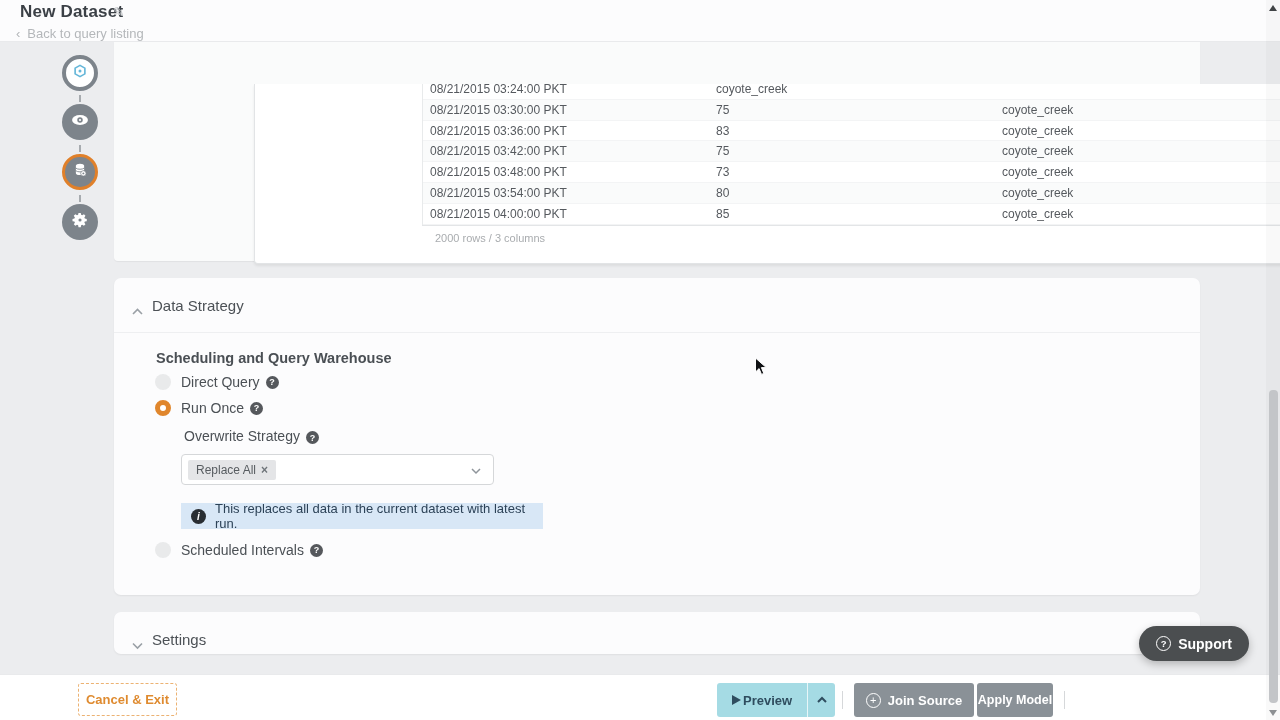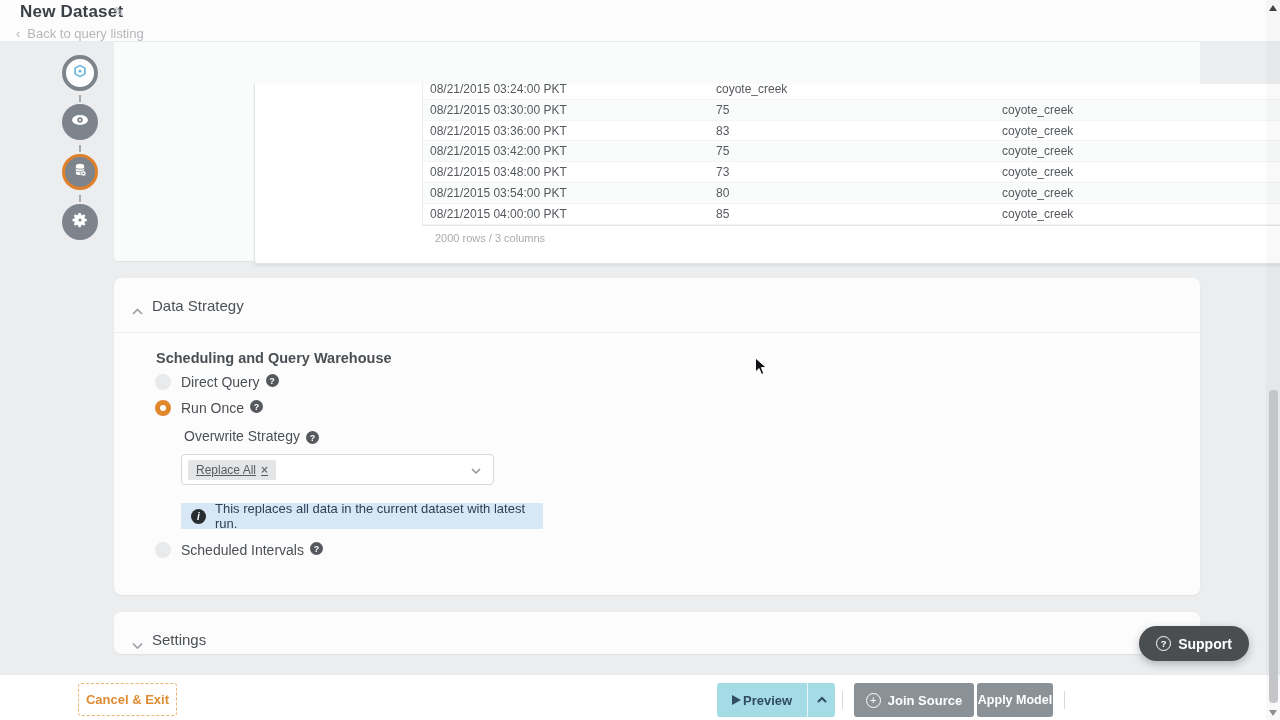"Direct Query" .opt-row { align-items: none -> center }
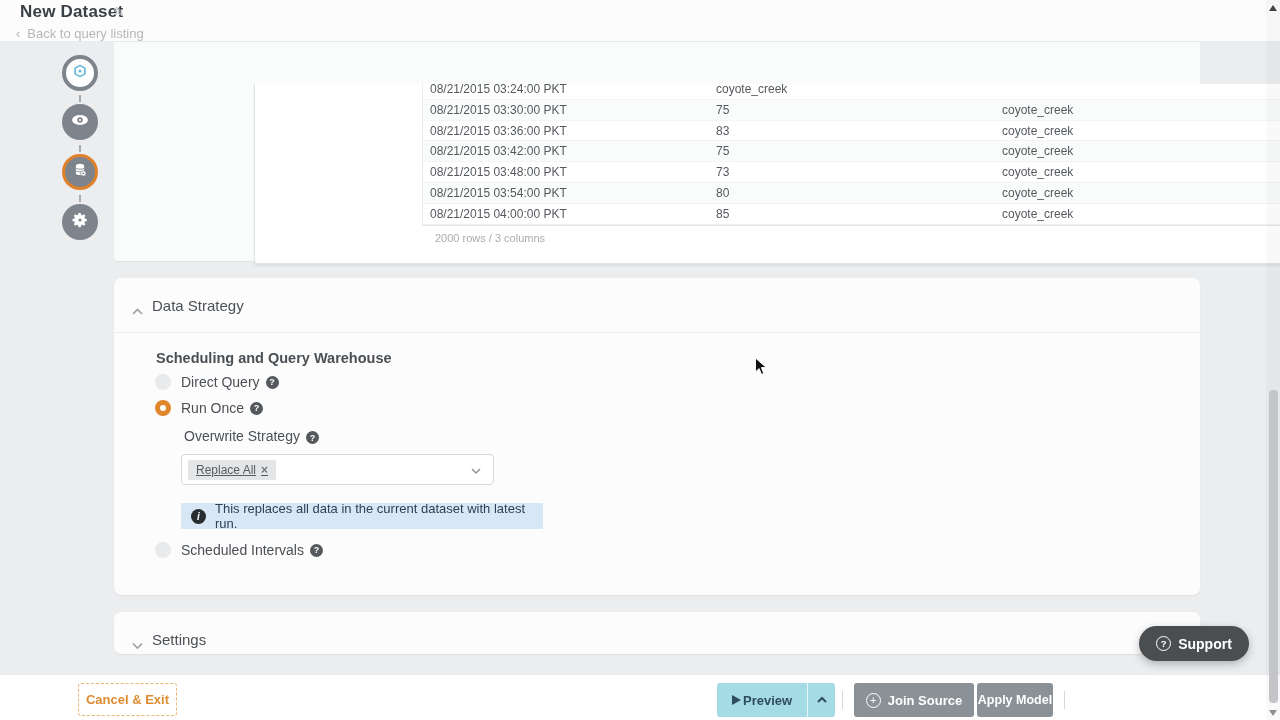"Replace All" .tag { text-decoration: underline -> none }
